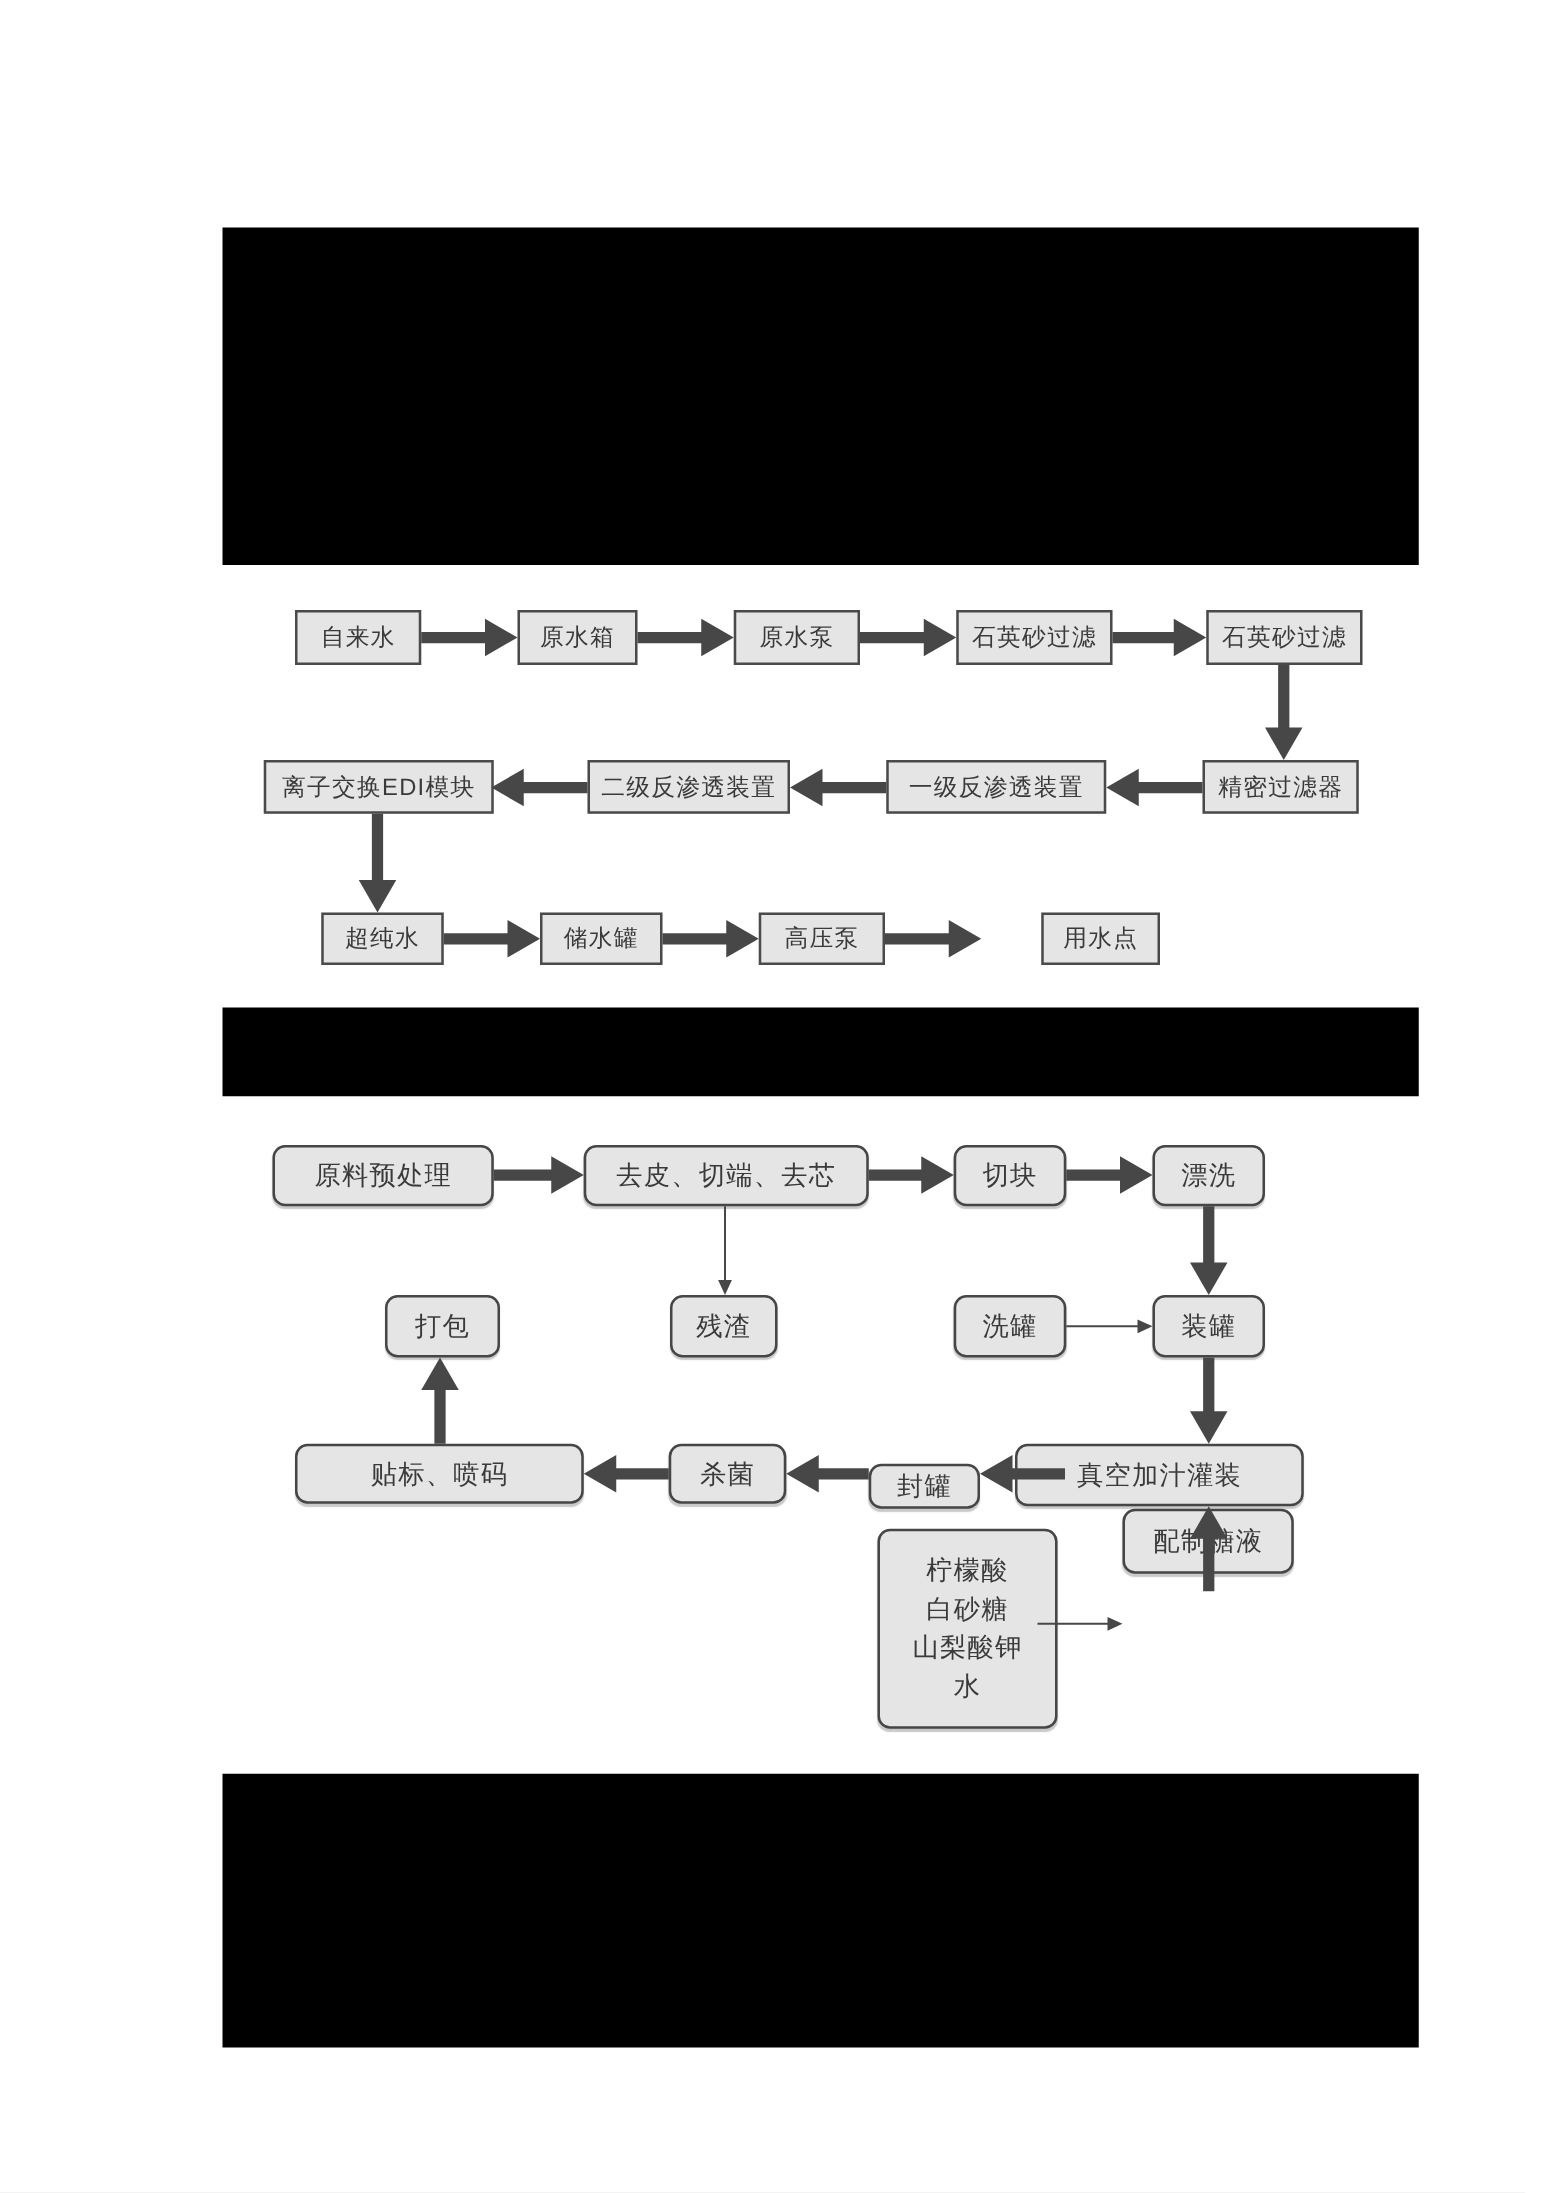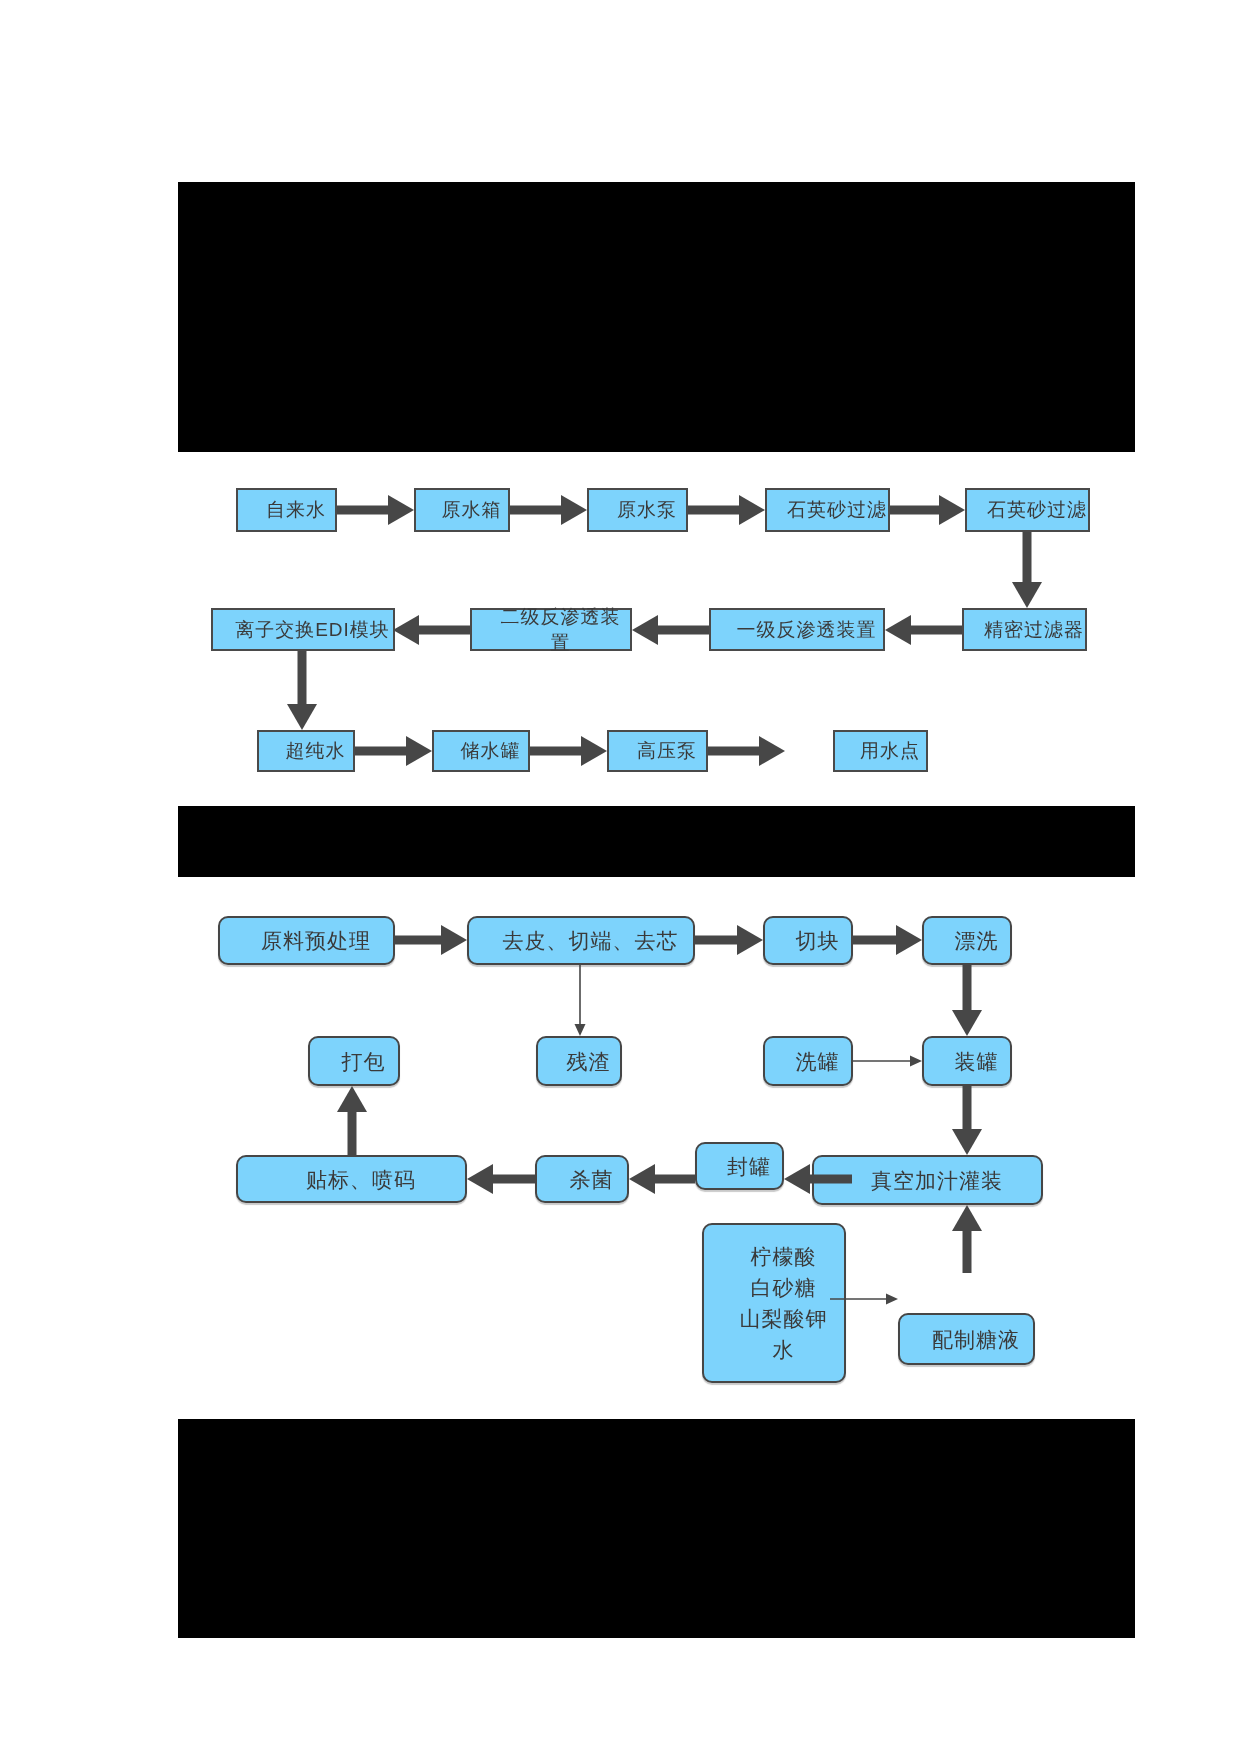"自来水" .fc-box { background: #7dd3fc -> #e5e5e5; padding-left: 19px -> none }
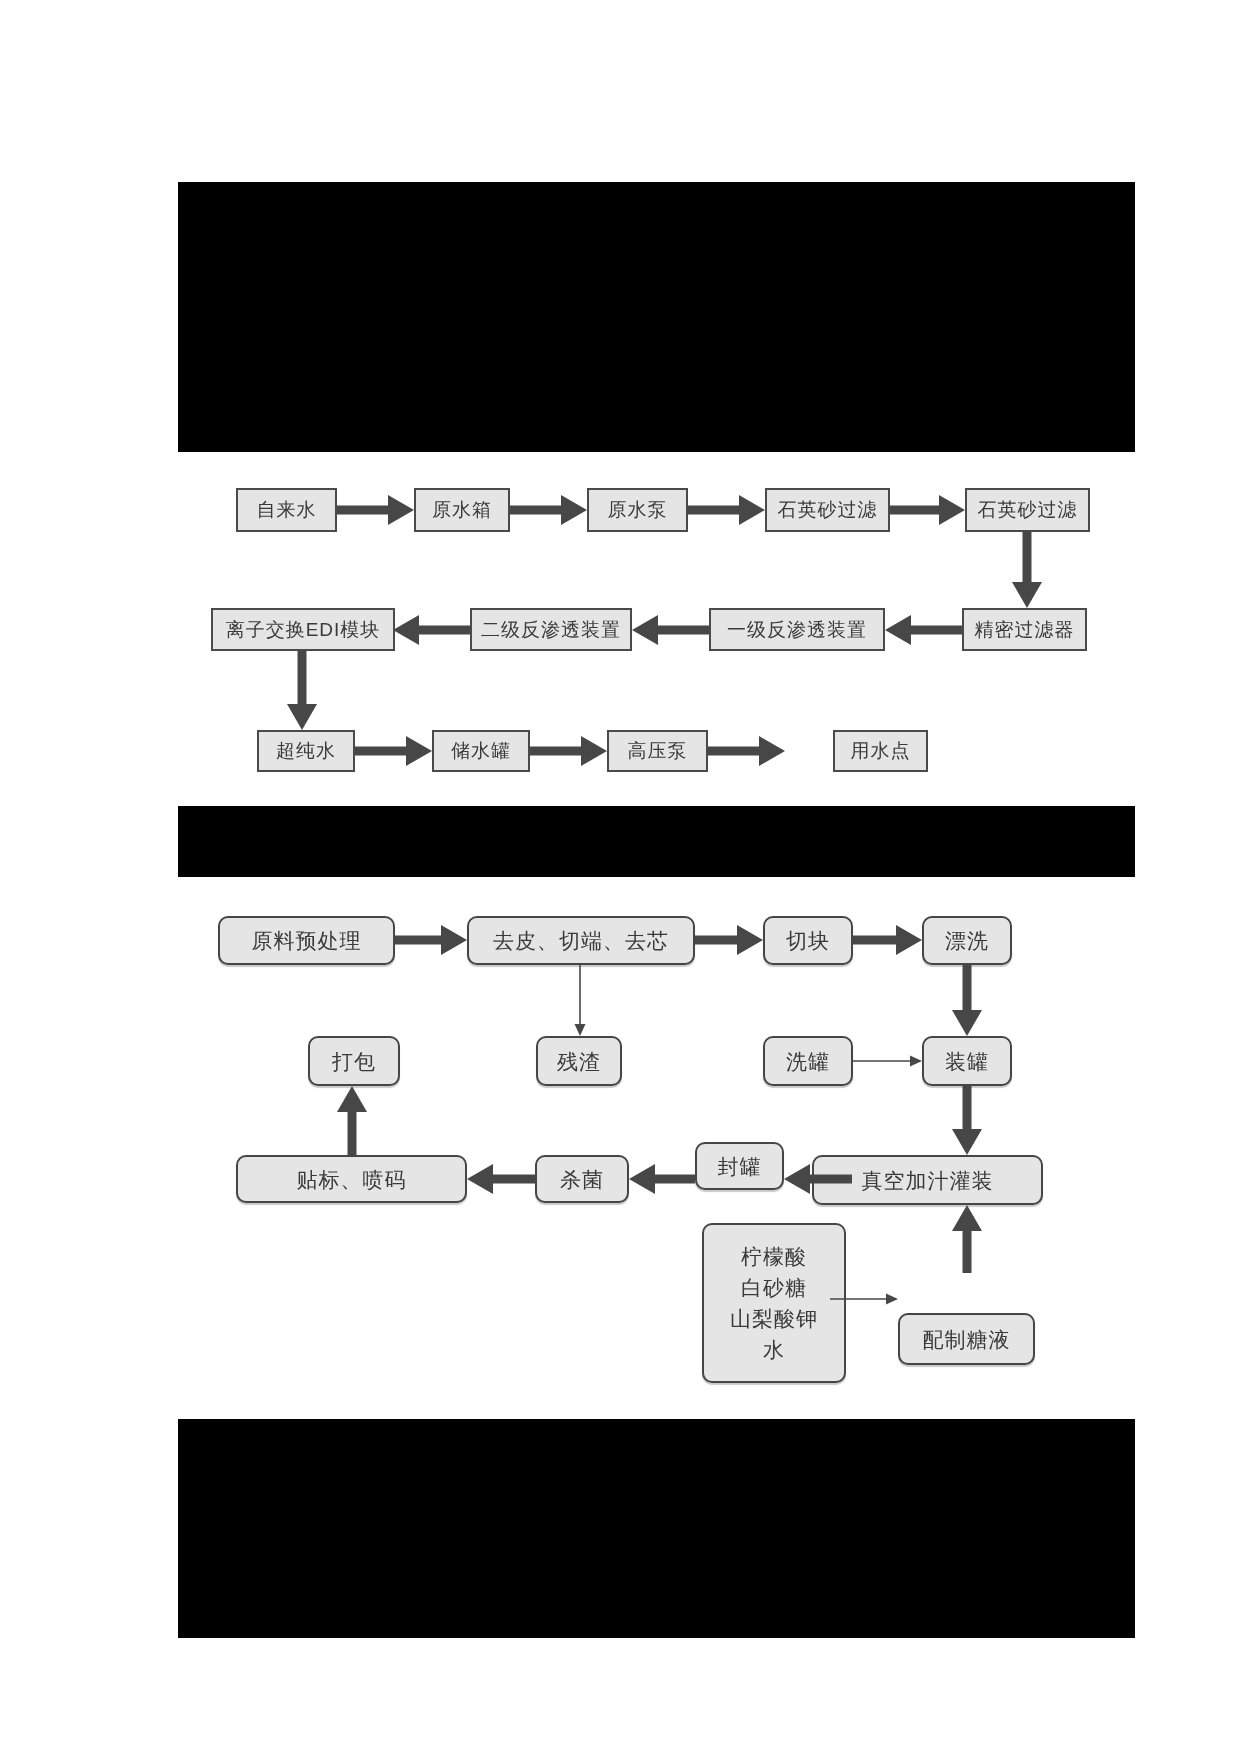"封罐" div.fc-box { height: 48px -> 36px; top: 1142px -> 1171px }
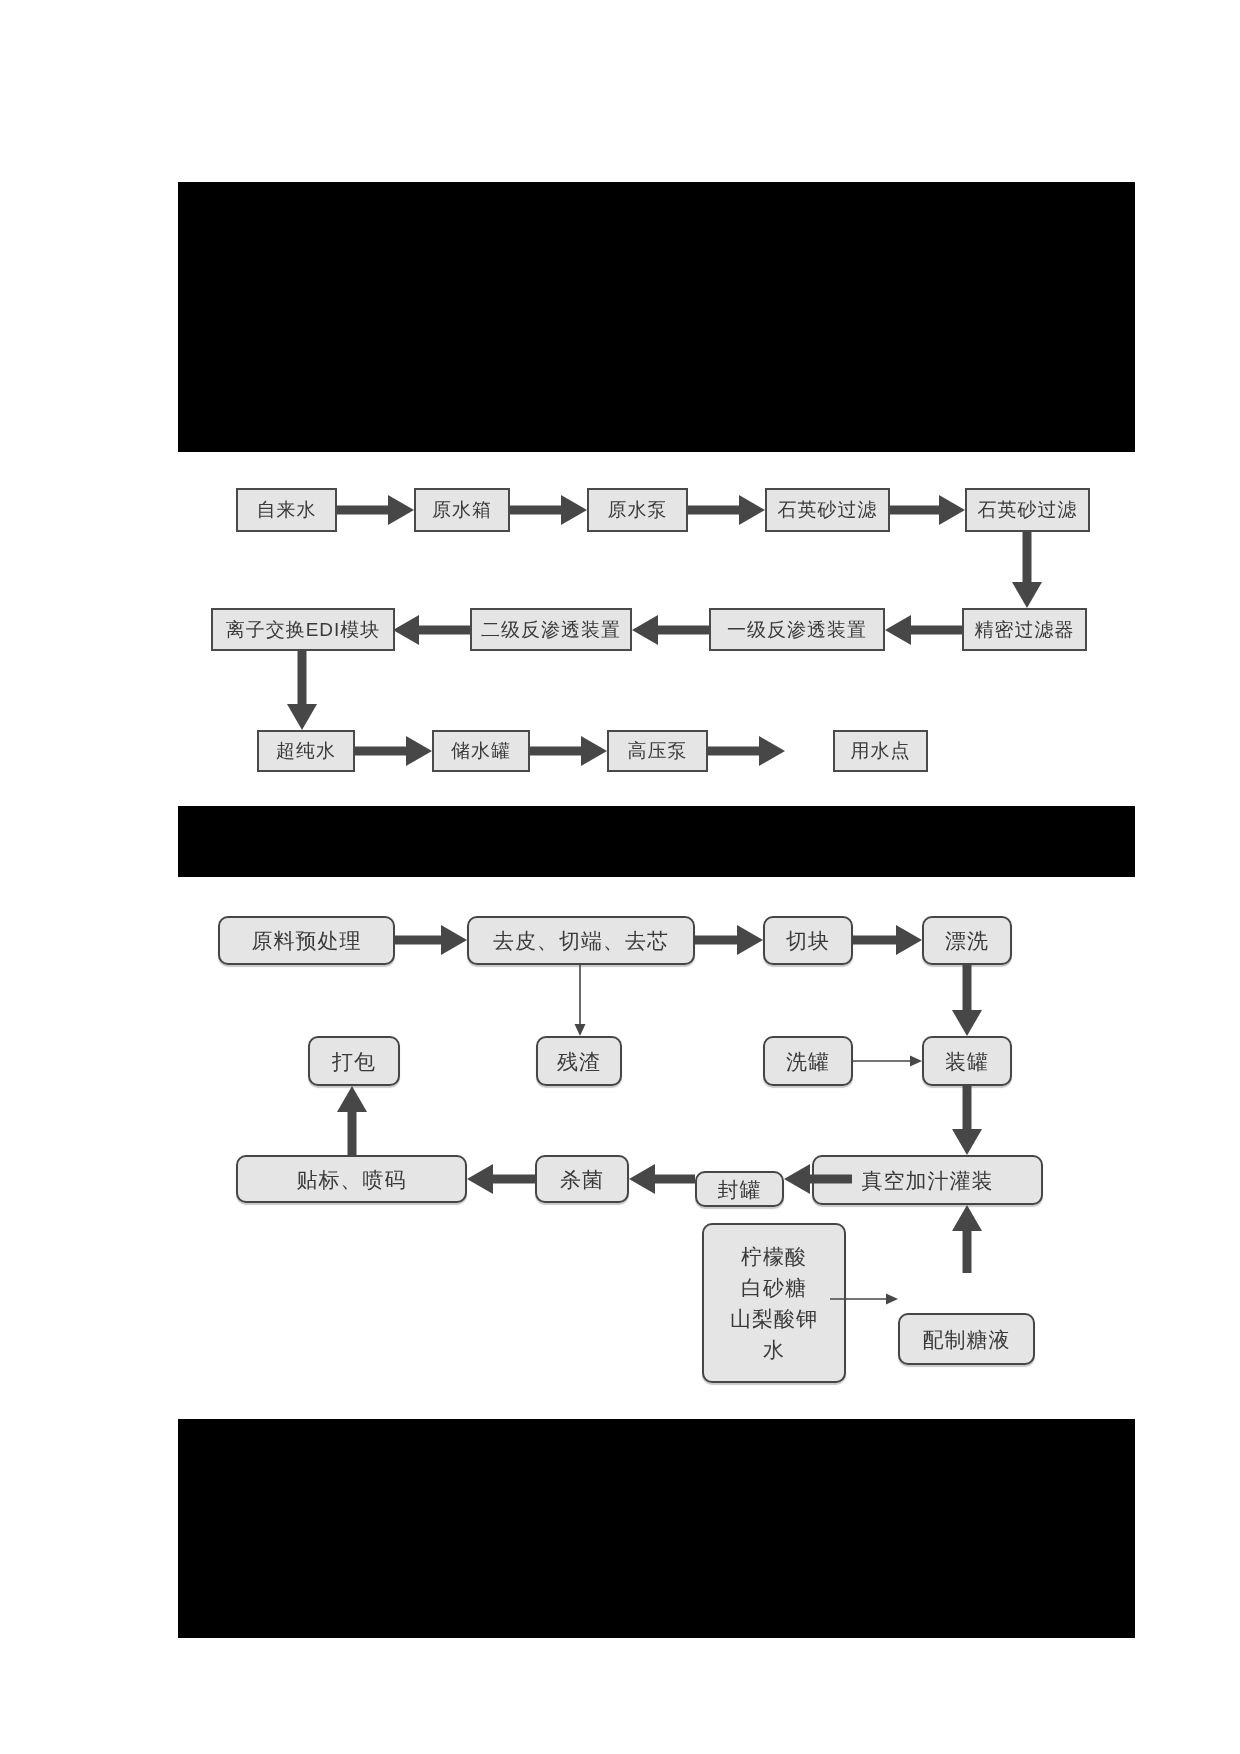"配制糖液" div.fc-box { top: 1313px -> 1207px }
